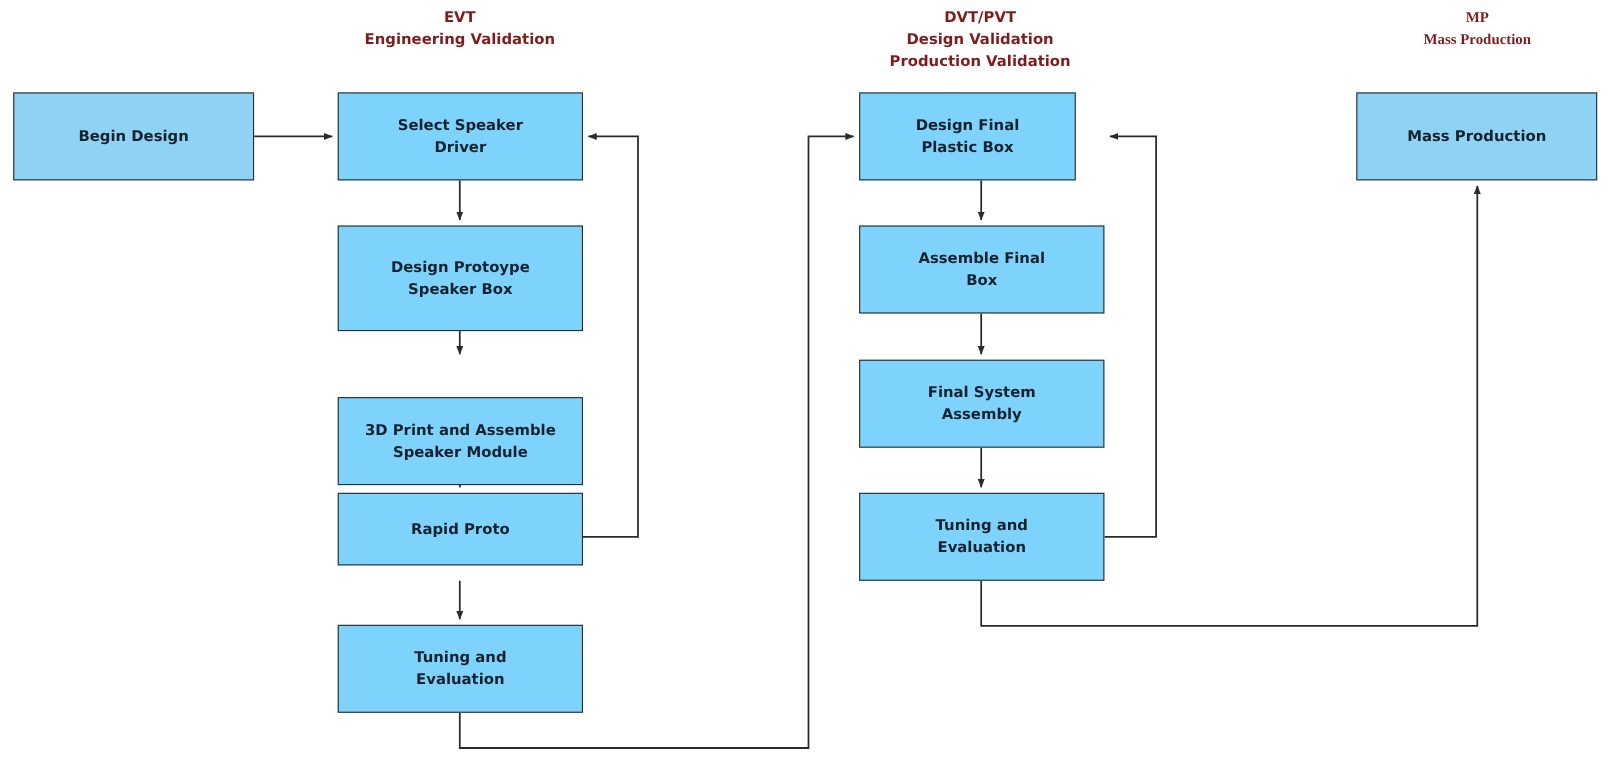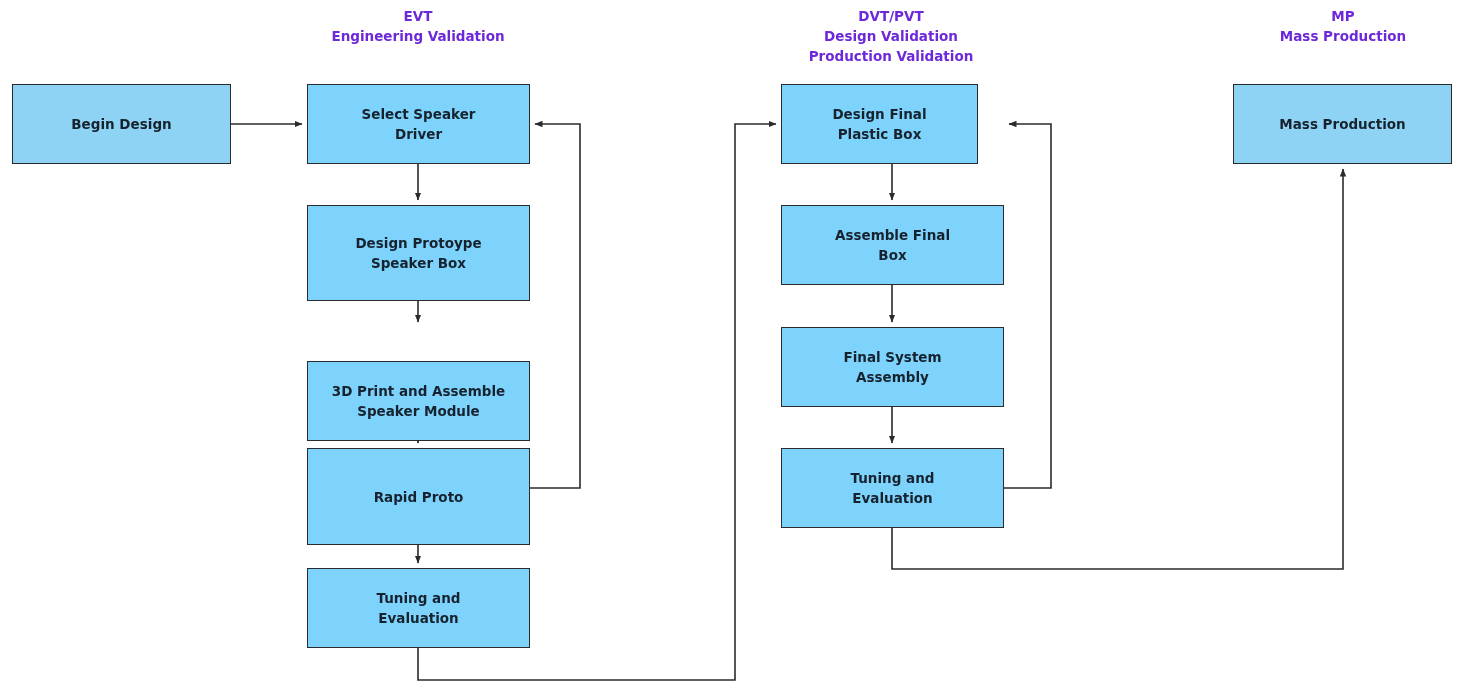"EVT" .phase-title { color: #6d28d9 -> #7f1d1d }
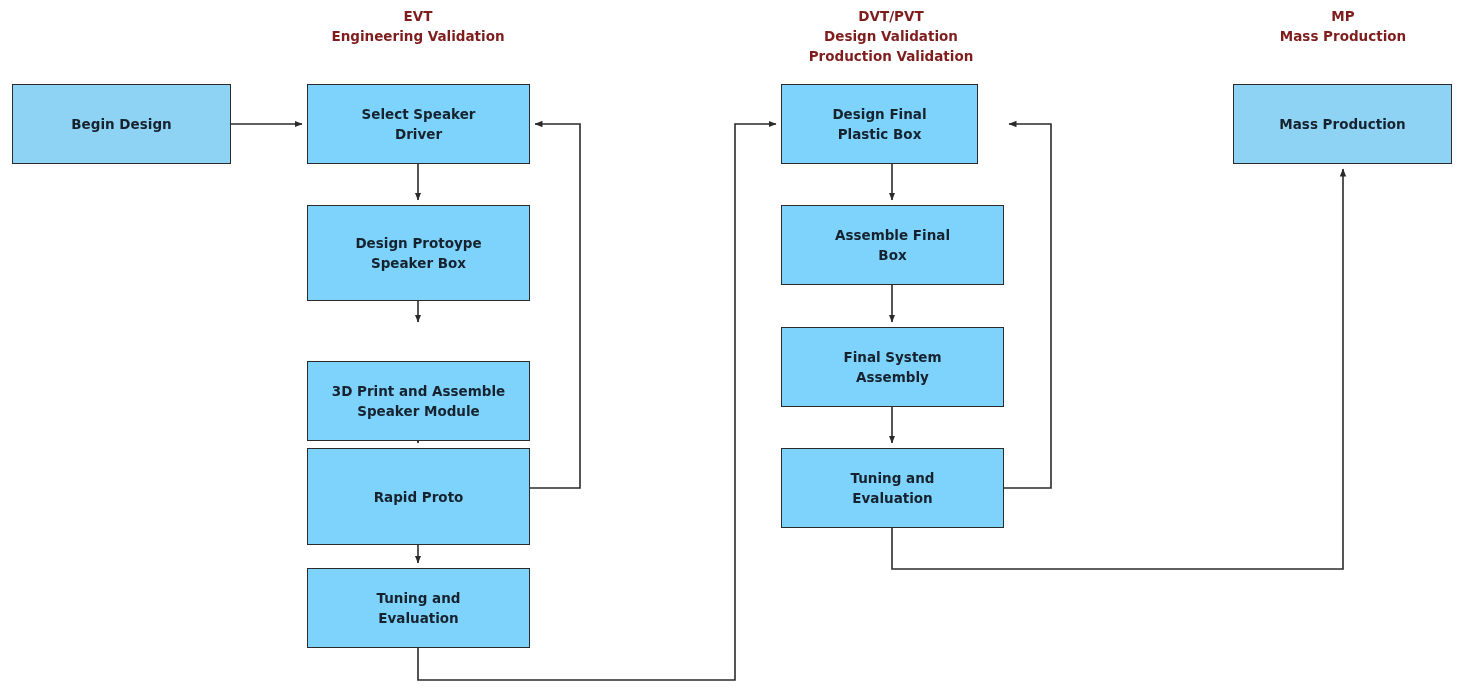"MP" div.phase-title { font-family: none -> Liberation Serif, serif }
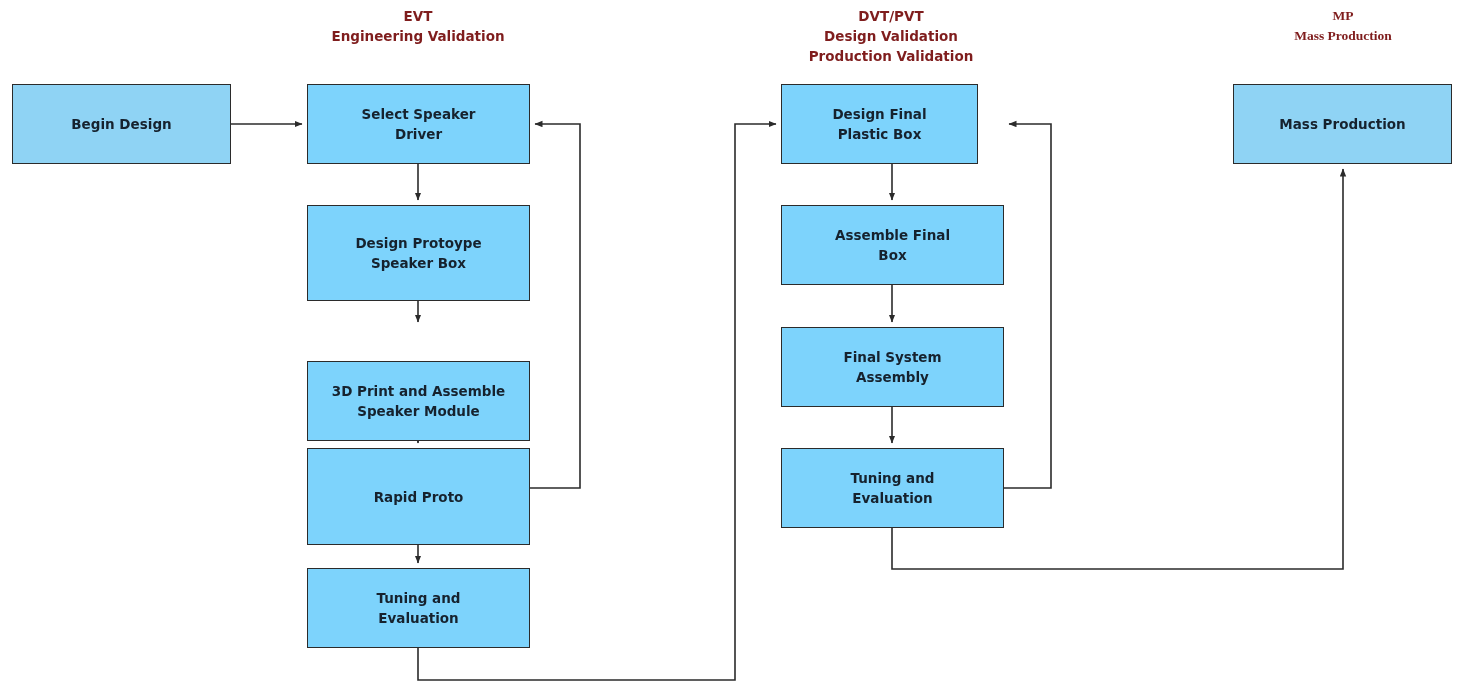"Rapid Proto" div.node { height: 97px -> 66px }
